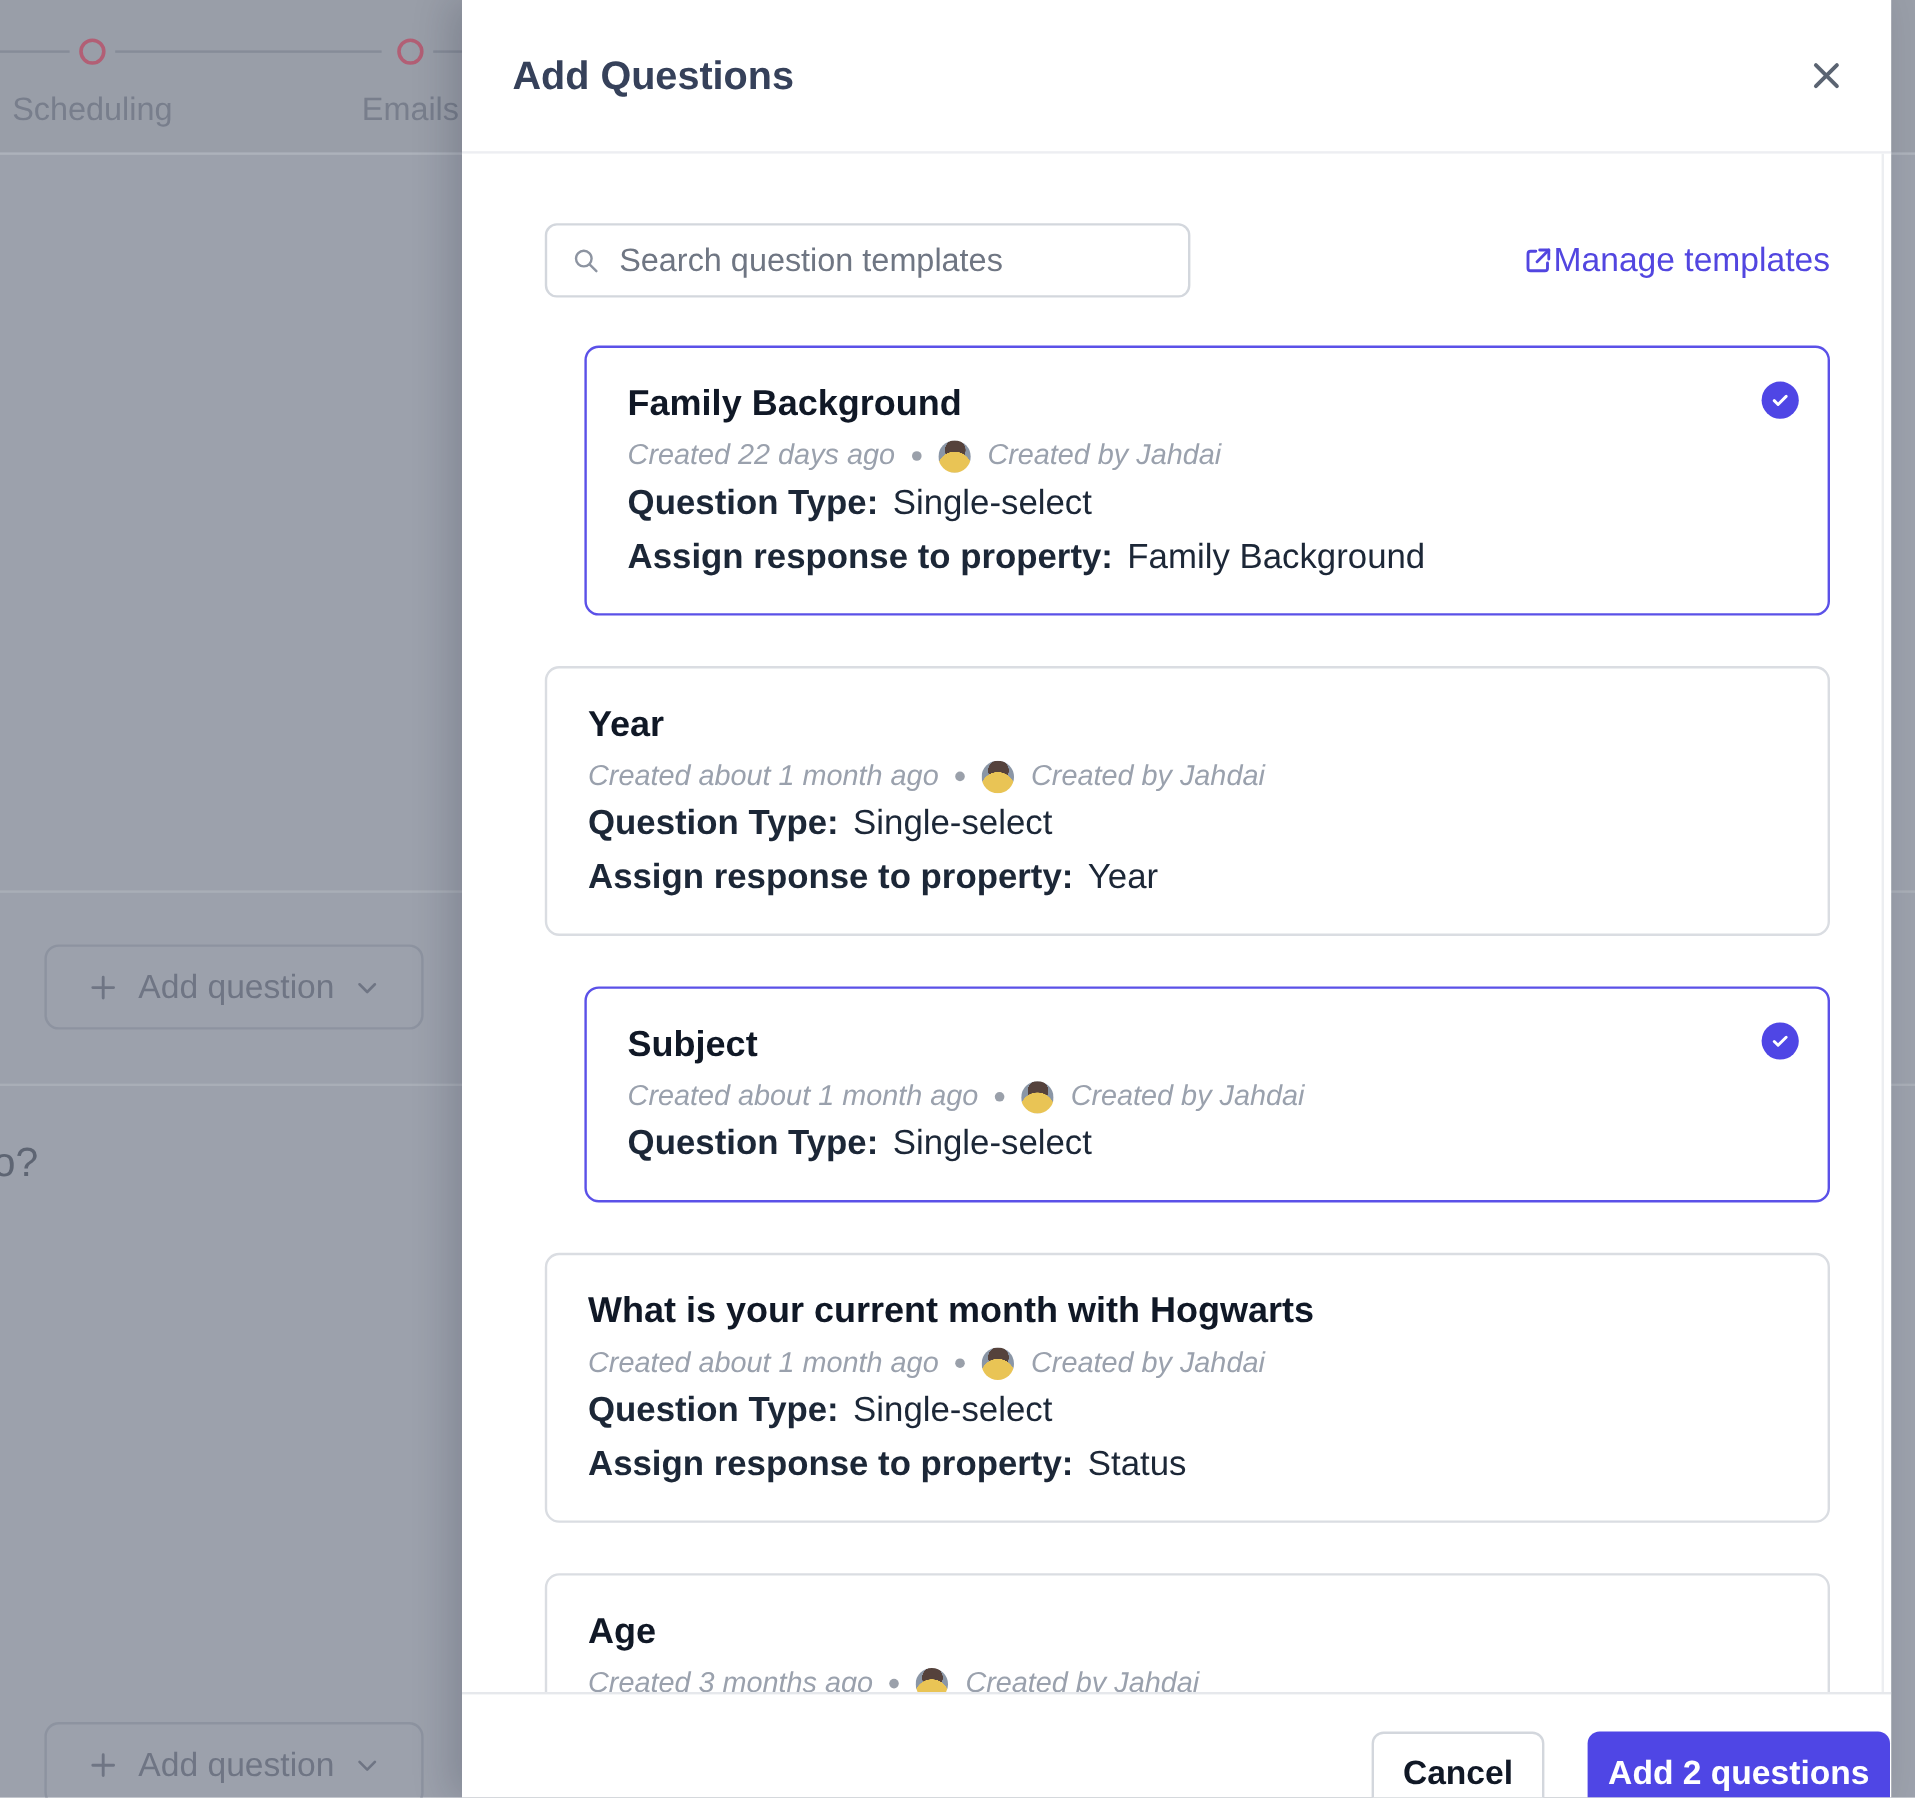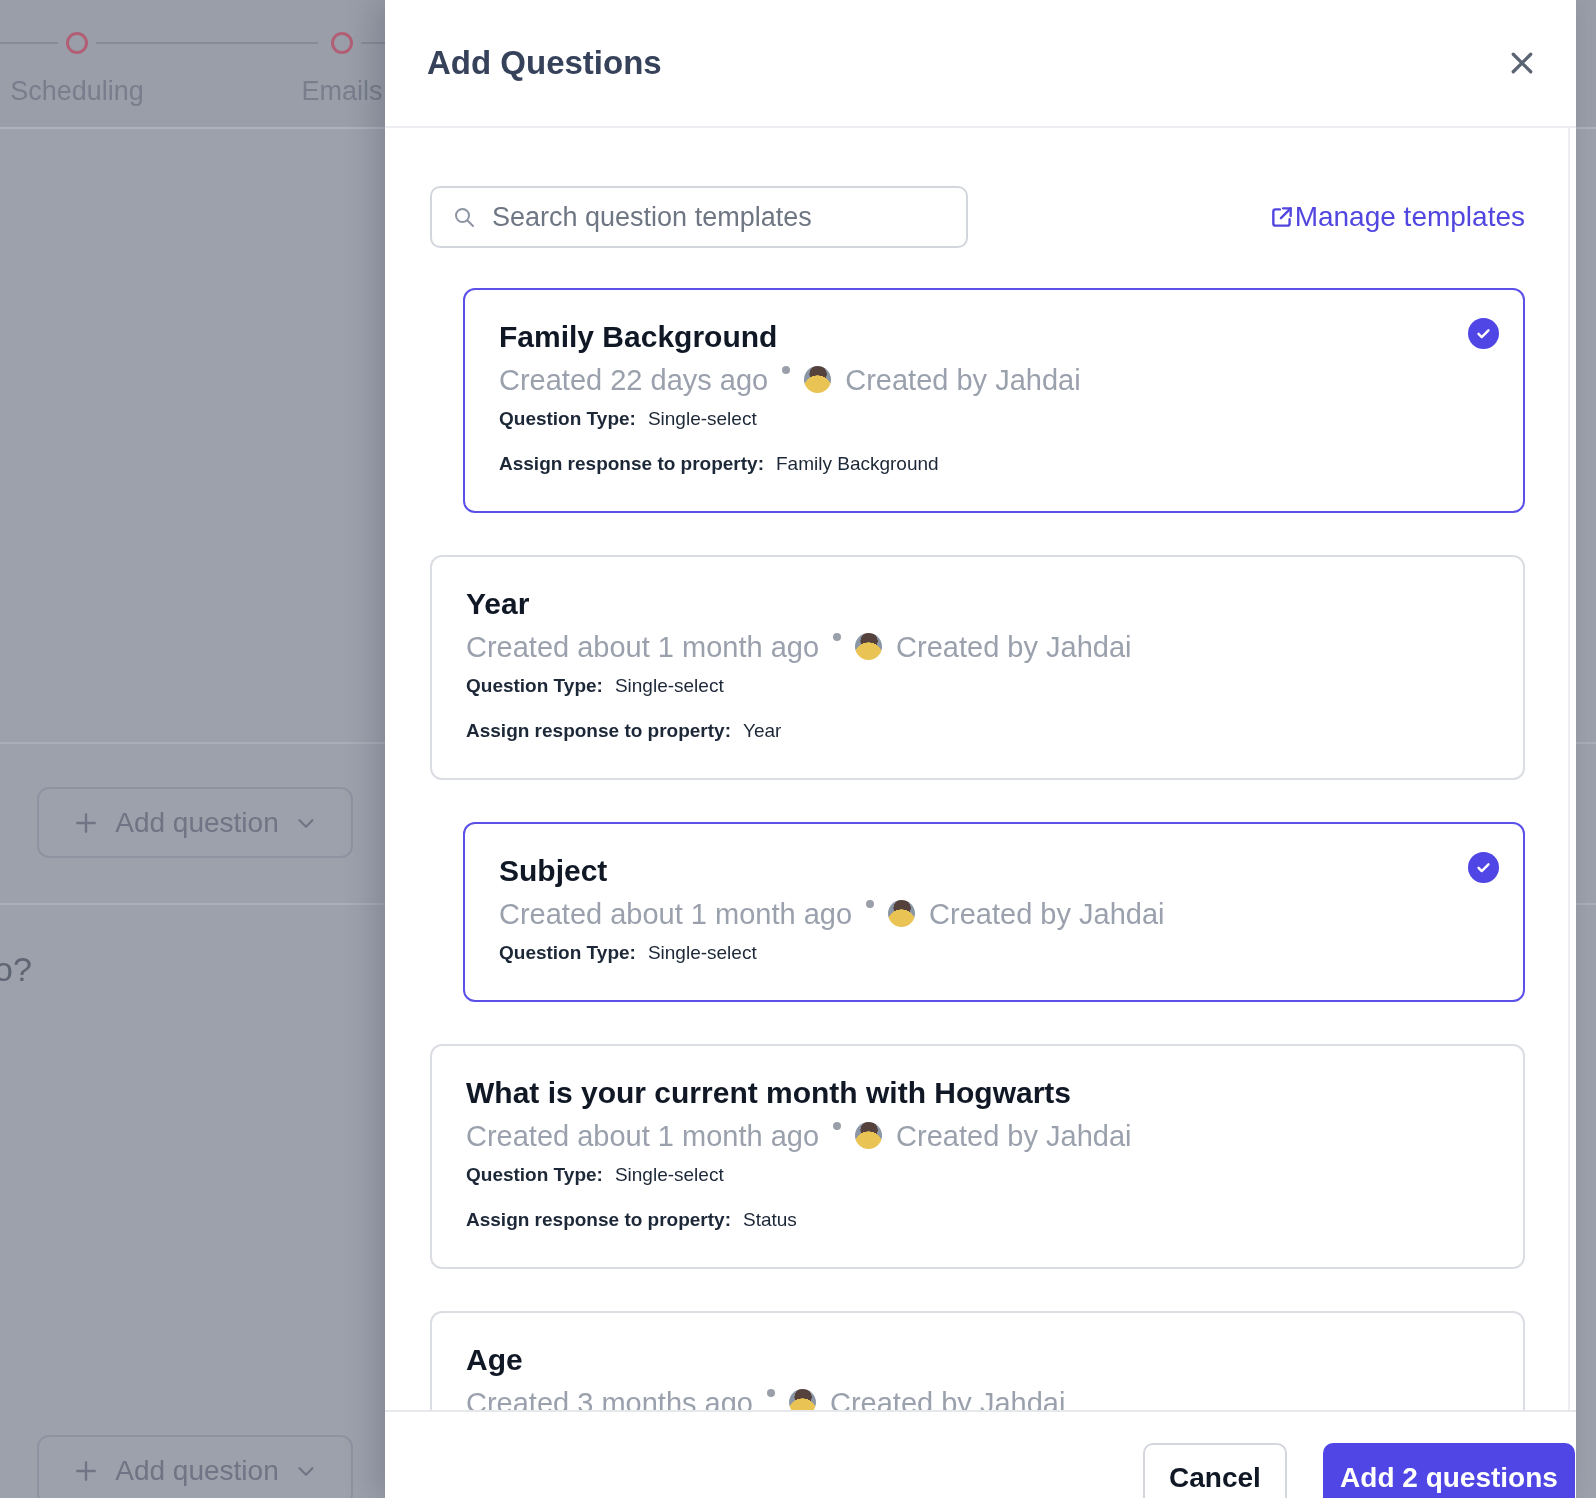"Search question templates" .modal-content { padding: 0 51px 0 45px -> 0 51px 0 69px }
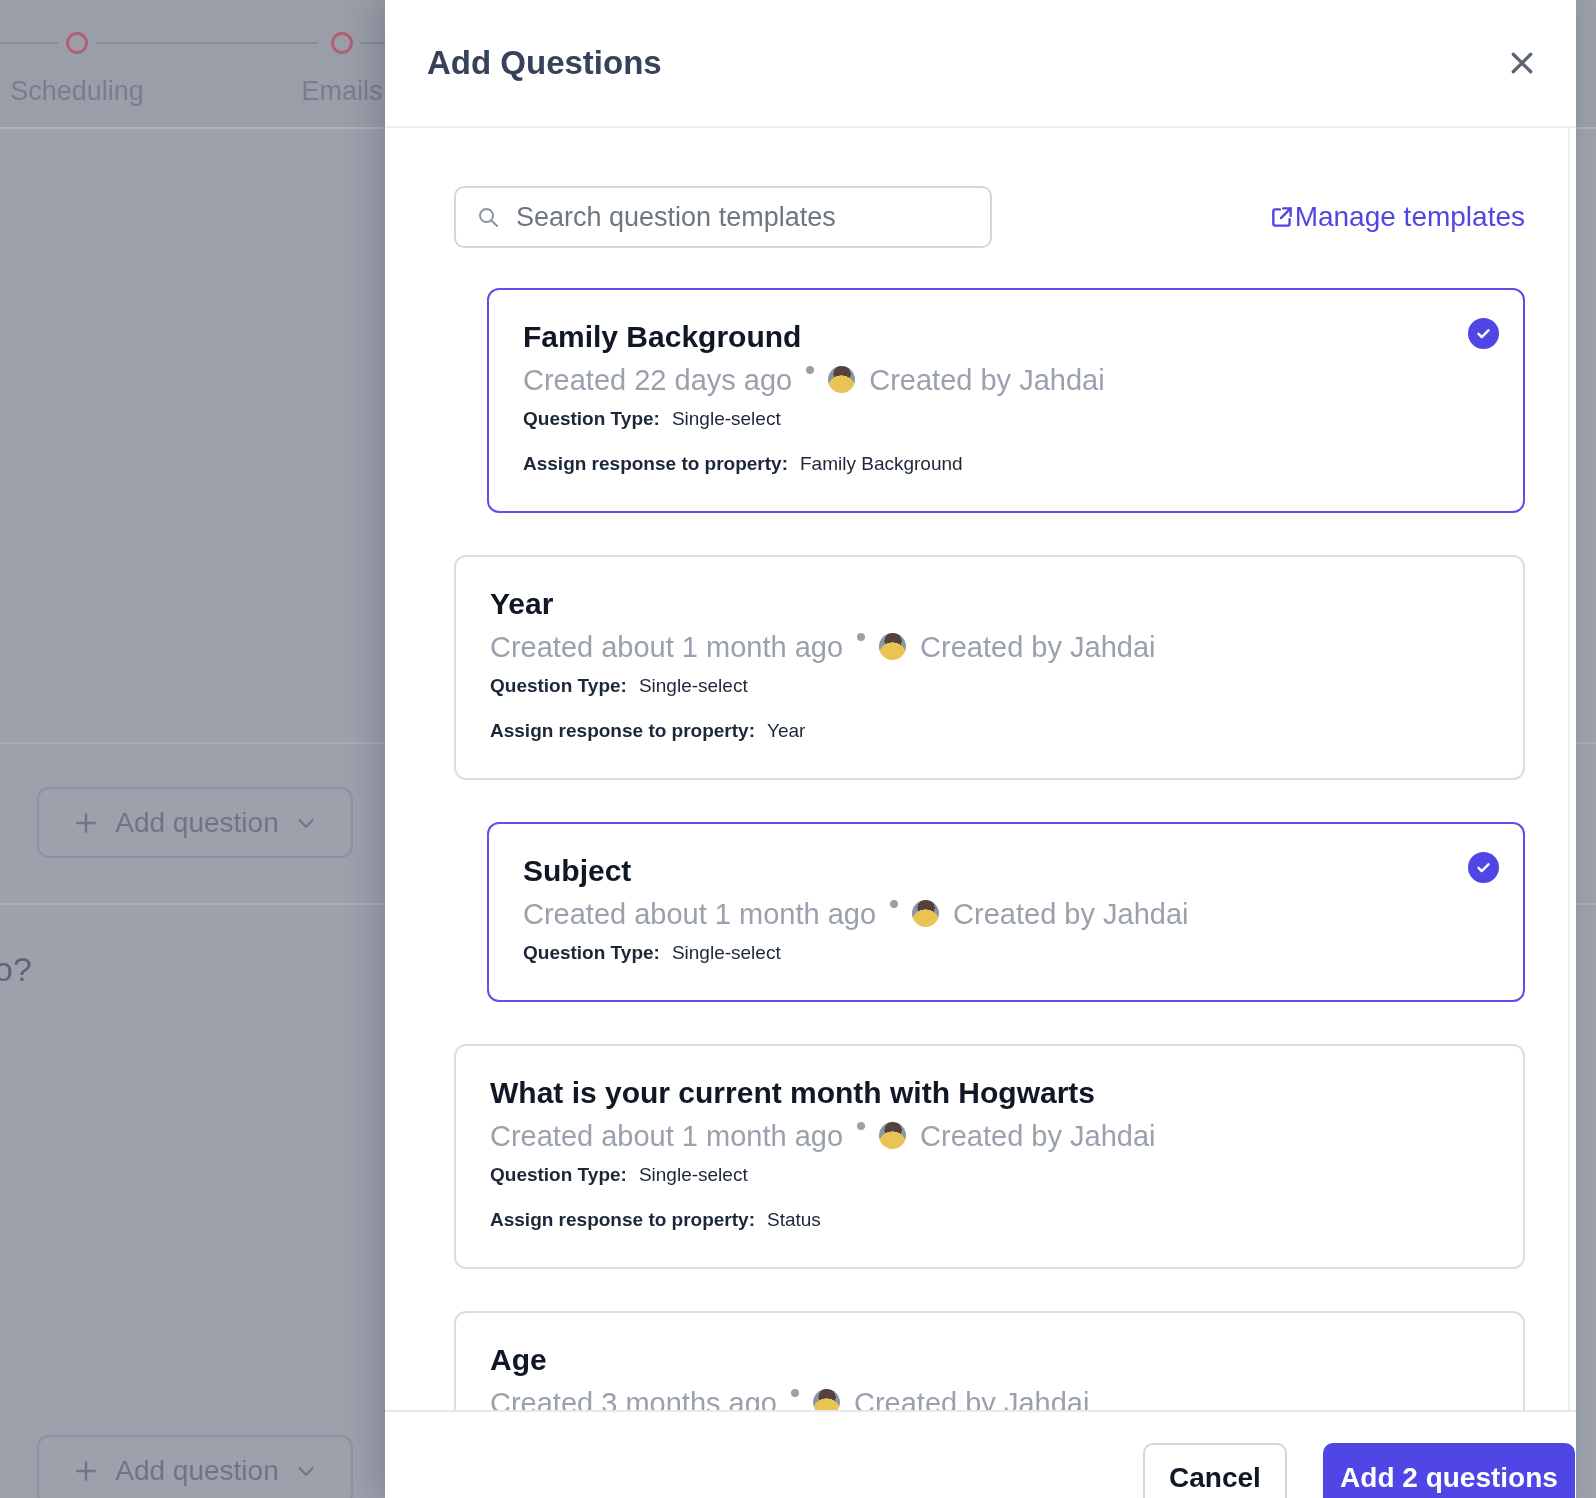"Created 22 days ago" .card-meta { align-items: flex-start -> center; font-size: 29px -> 24px; font-style: none -> italic }
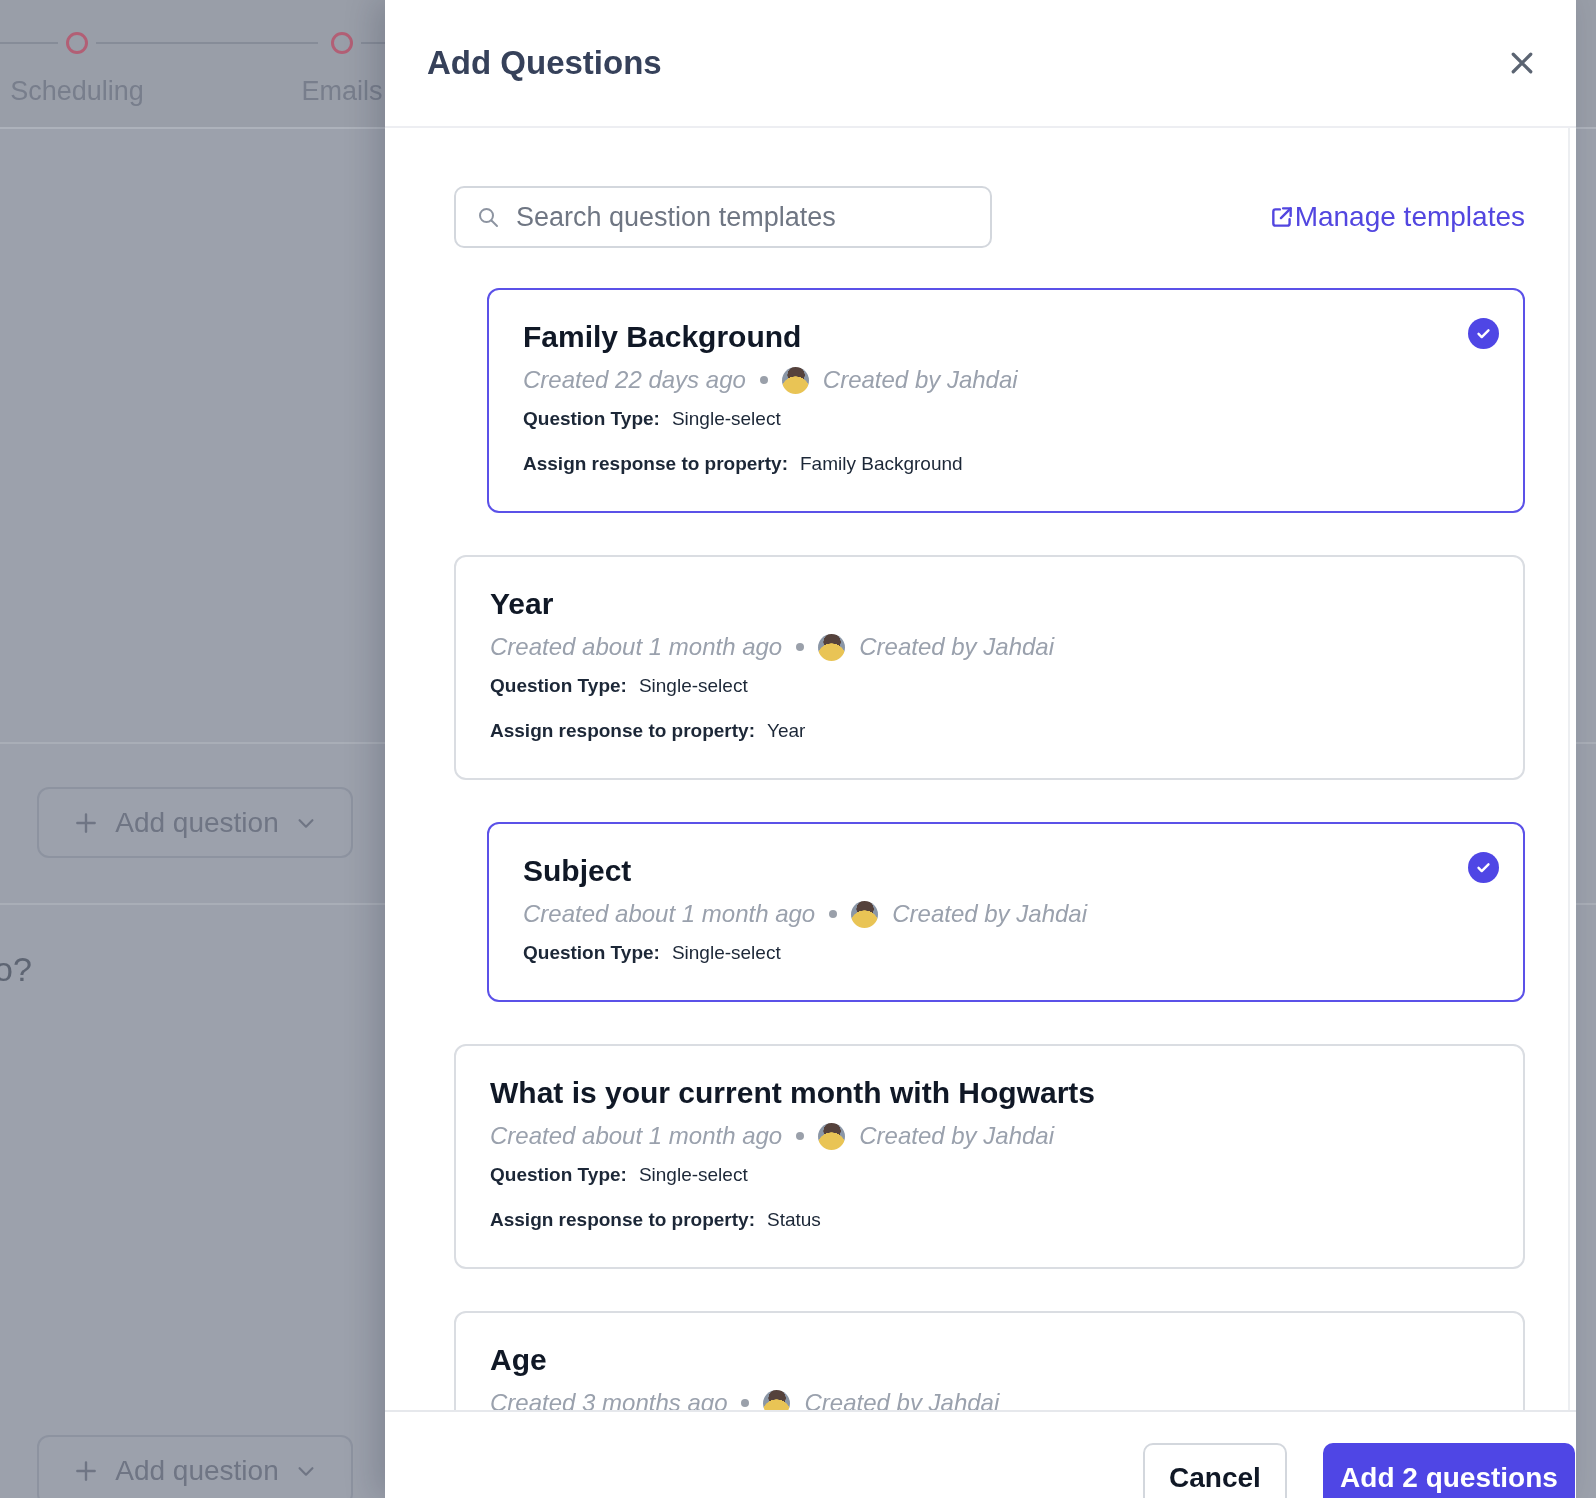"Question Type: Single-select" .card-row { font-size: 19px -> 29px }
